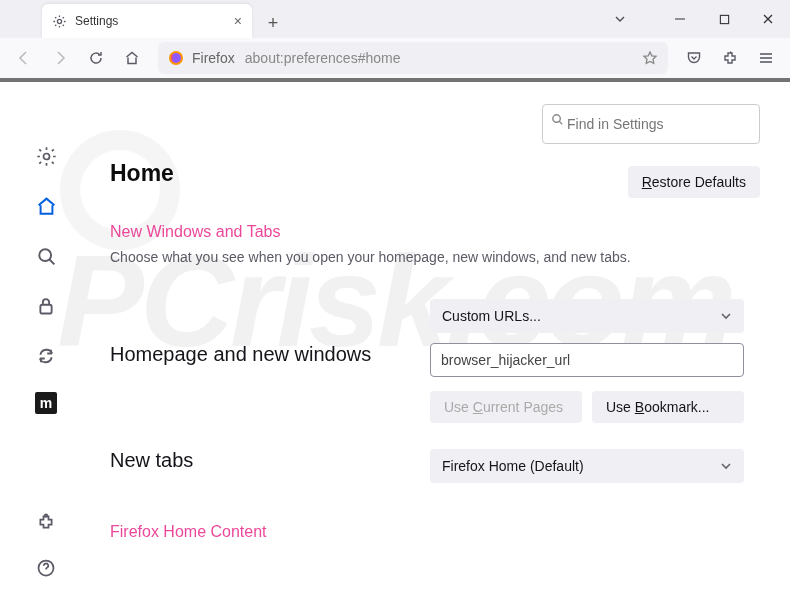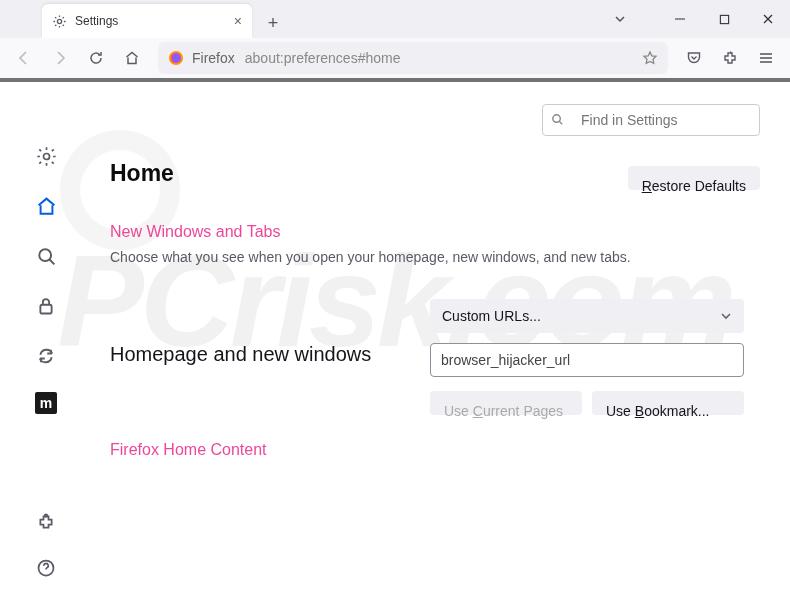"Find in Settings" .search-settings input { height: 32px -> 40px; padding: 0 10px 0 38px -> 0 10px 0 24px }
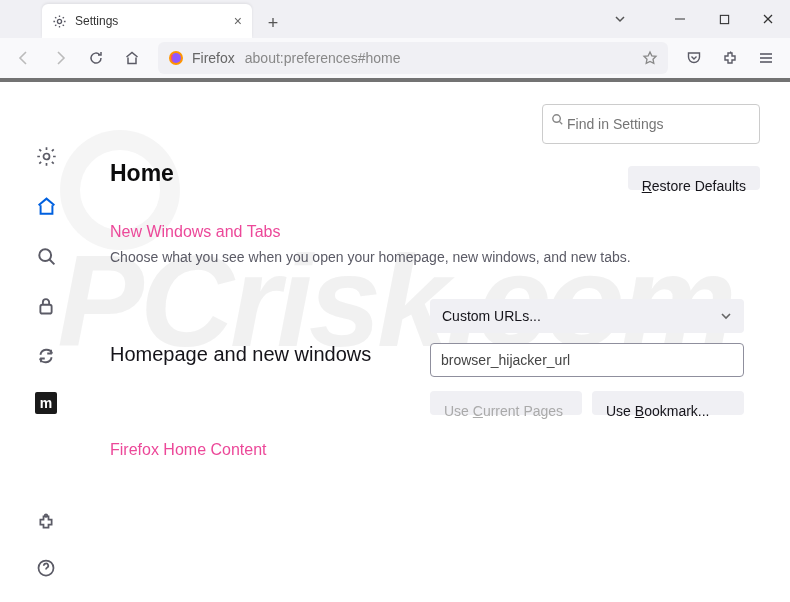"Restore Defaults" .btn { height: 24px -> 32px; padding: 12px 14px -> 4px 14px }
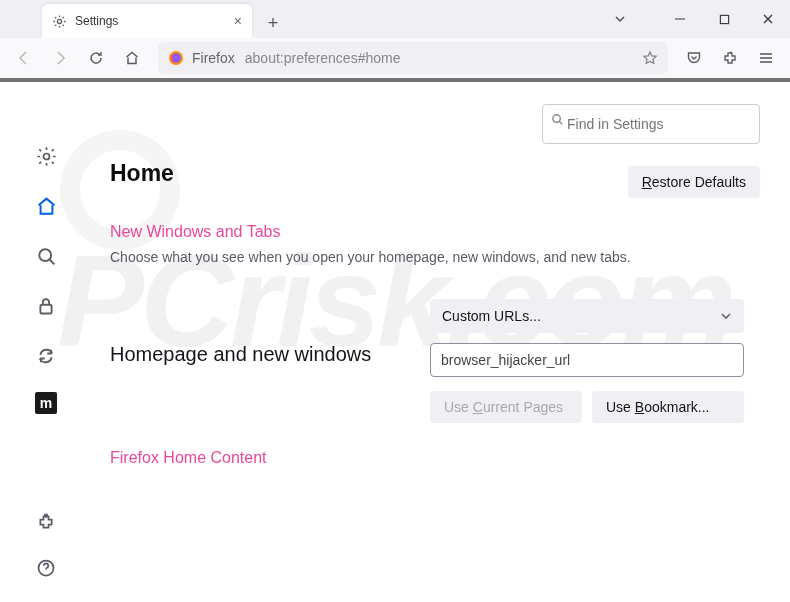"New tabs" div.row { html: none -> <div> <div>New tabs</div> <div> <div> <span>Firefox Home (Default)</span> <span> <svg> <path></path> </svg> </span> </div> </div> </div> }
